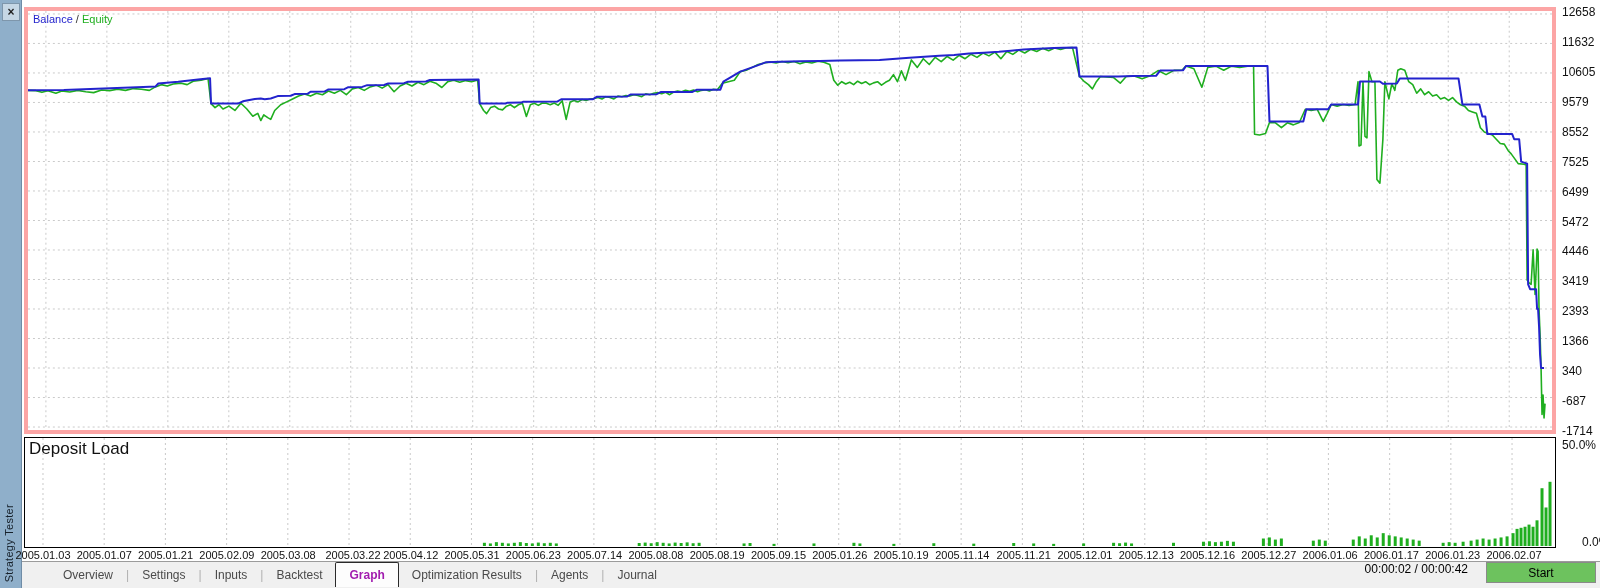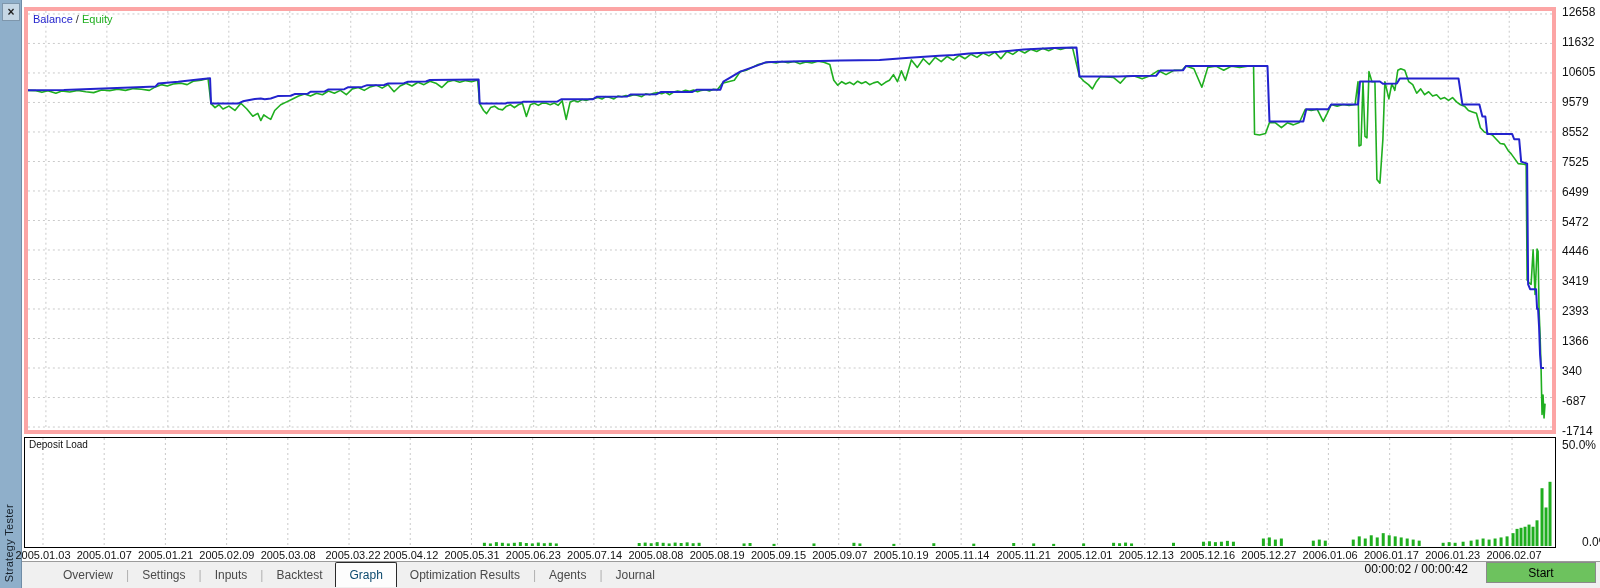"Deposit Load" .dep-label { font-size: 10px -> 17px }
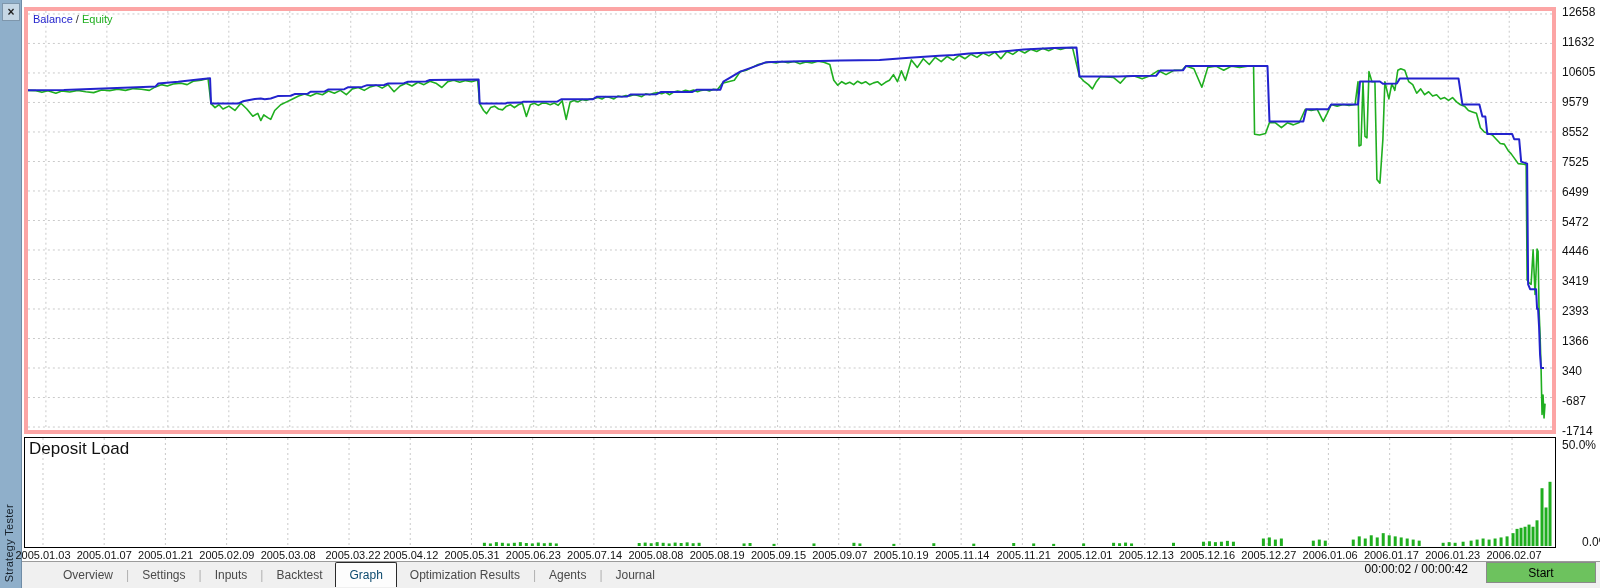"2005.09.07" div.x-tick { text: 2005.09.07 -> 2005.01.26 }
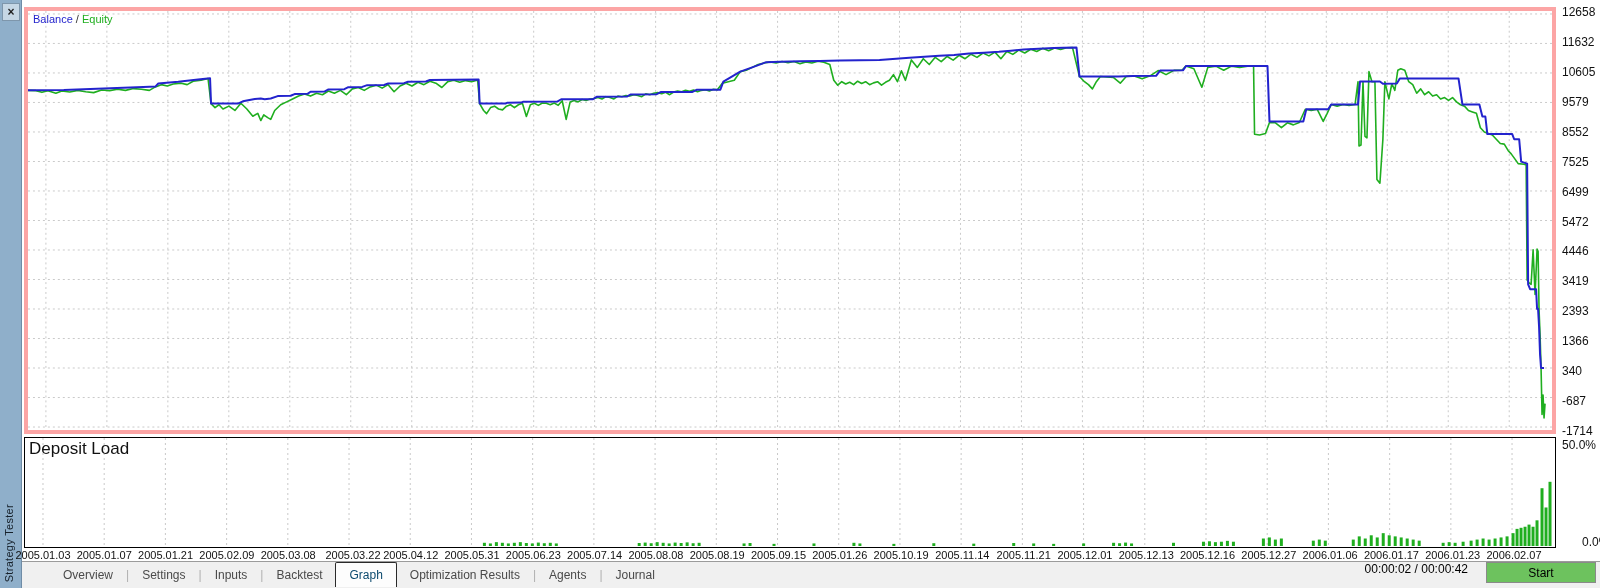"Graph" .tab.active { color: #0c4a6e -> #a21caf; font-weight: normal -> bold }
